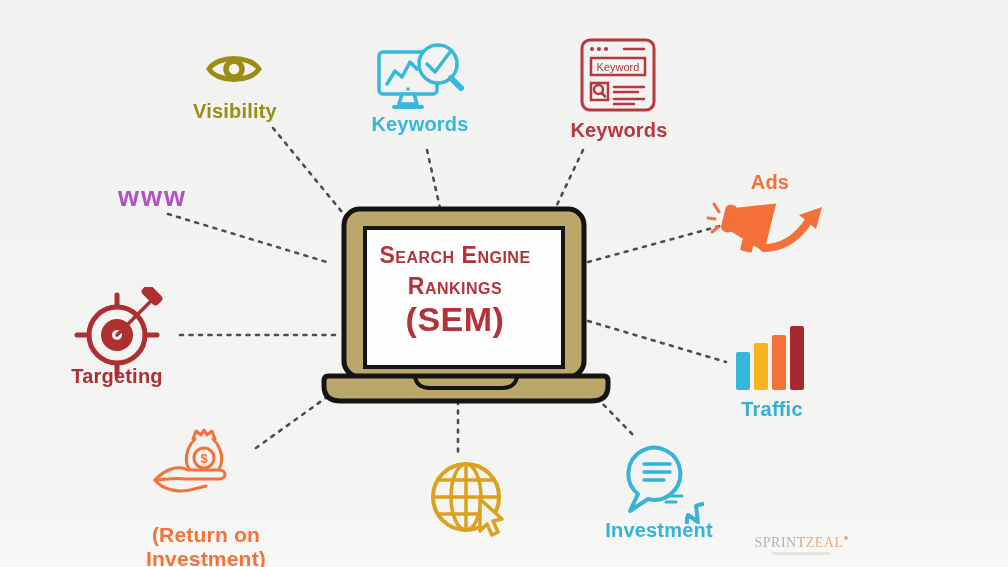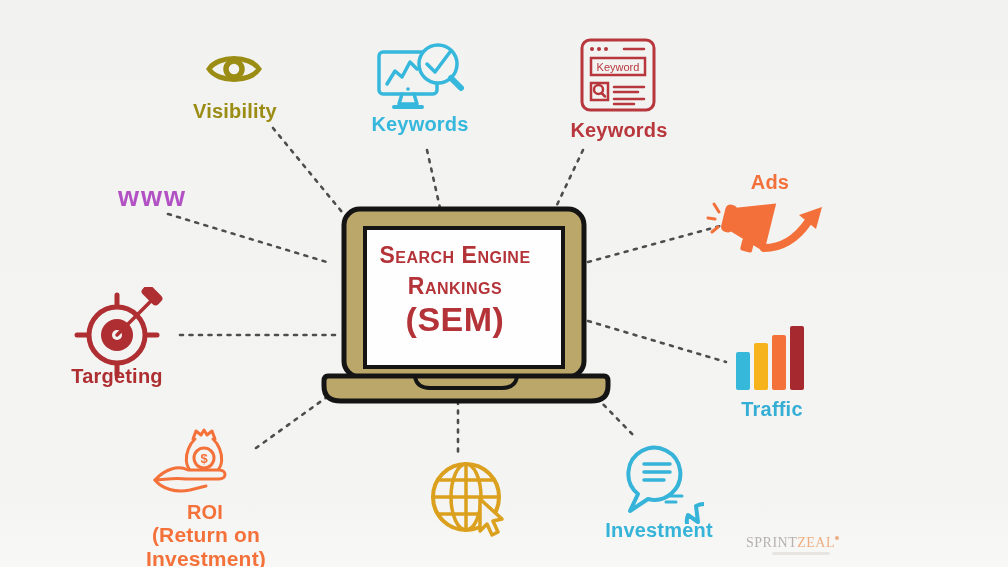"ROI" div.node-label { html: <div>ROI</div> -> none }
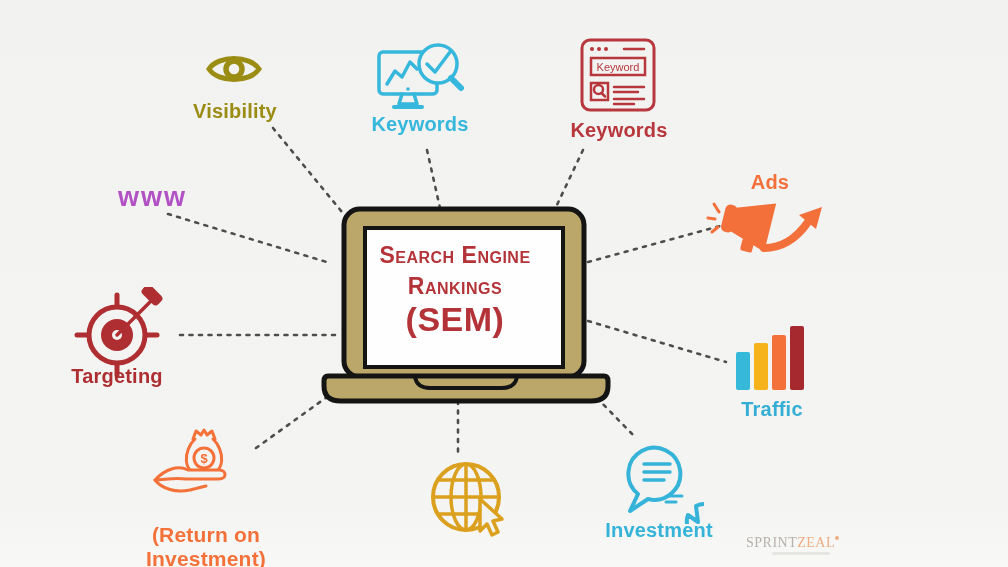"SPRINTZEAL" .watermark { text-align: left -> center }
